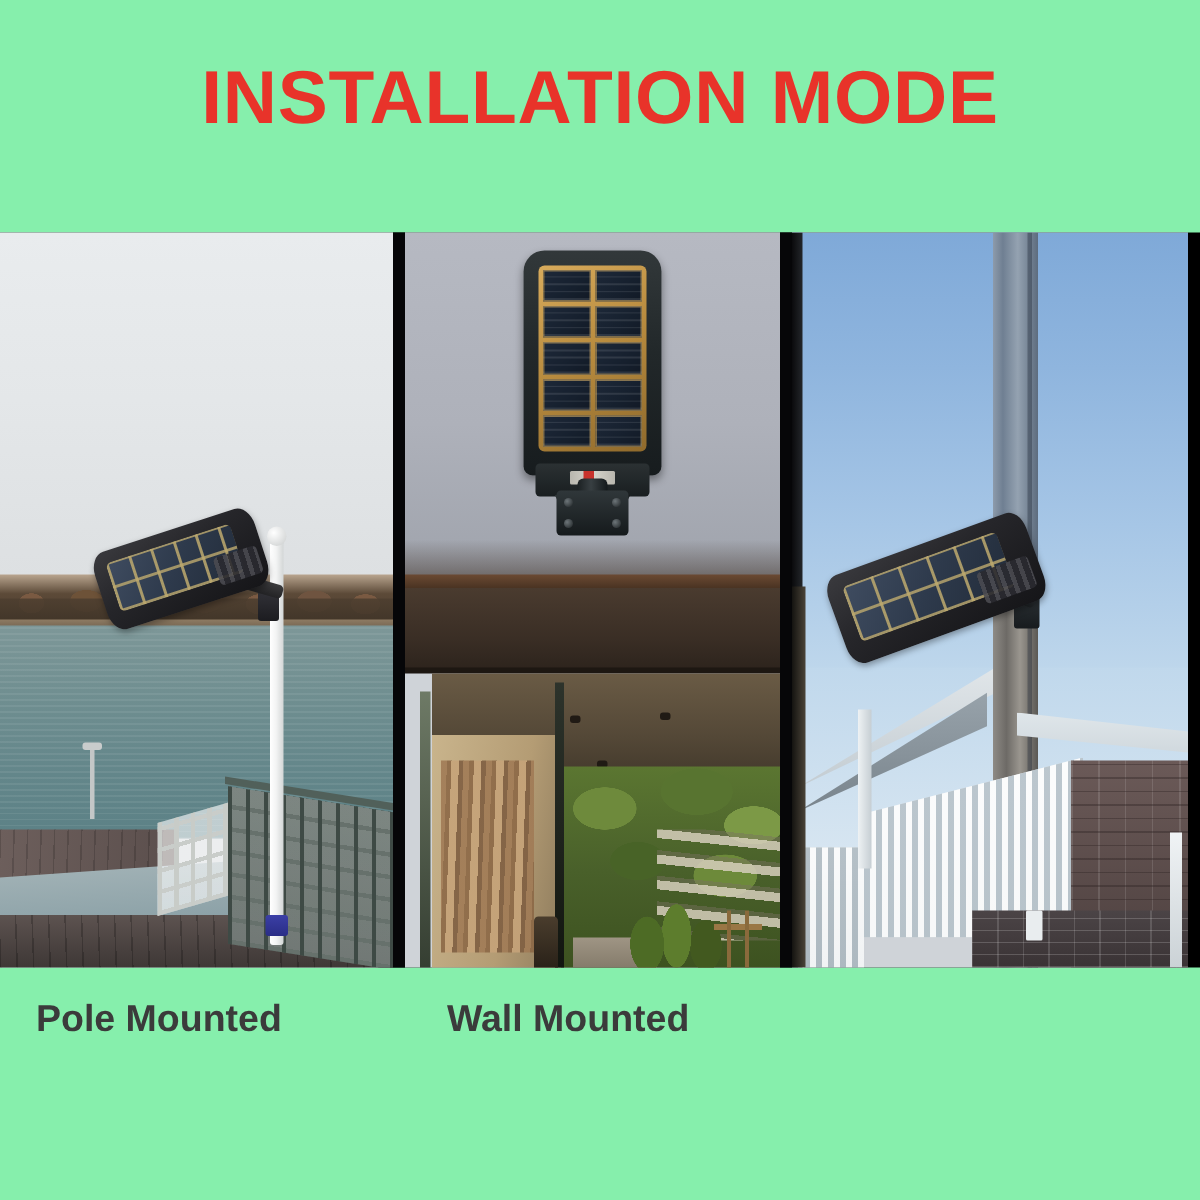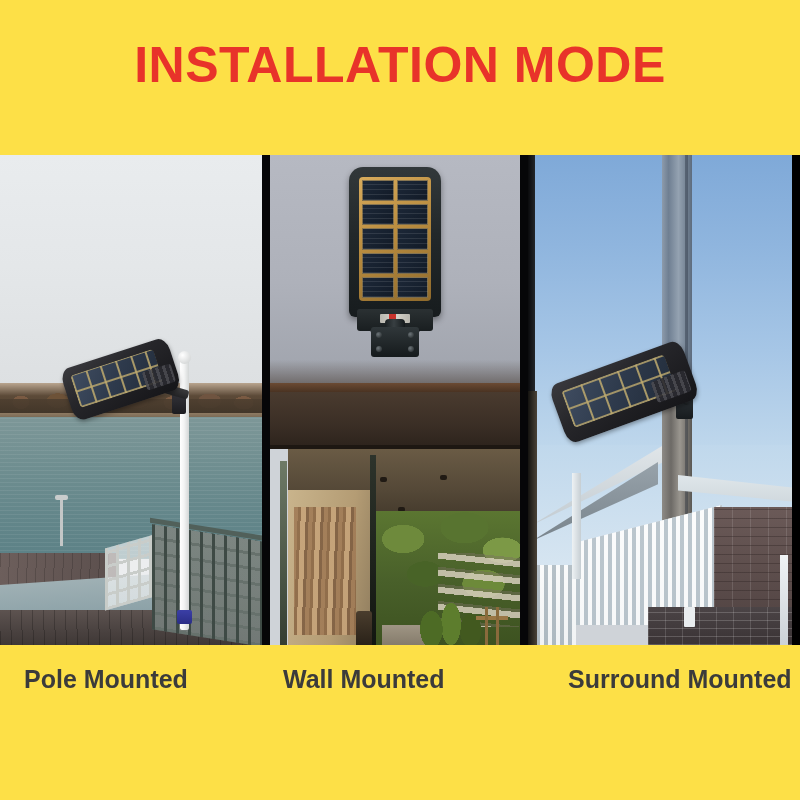"INSTALLATION MODE" #page { background: #fde047 -> #86efac }
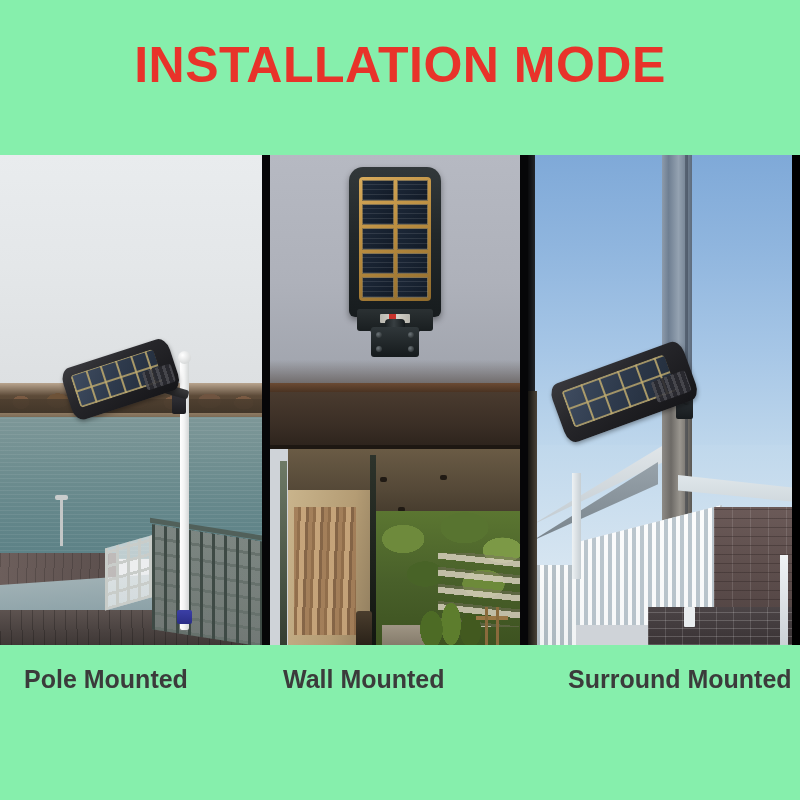"Wall Mounted" .cap.c2 { left: 283px -> 298px }
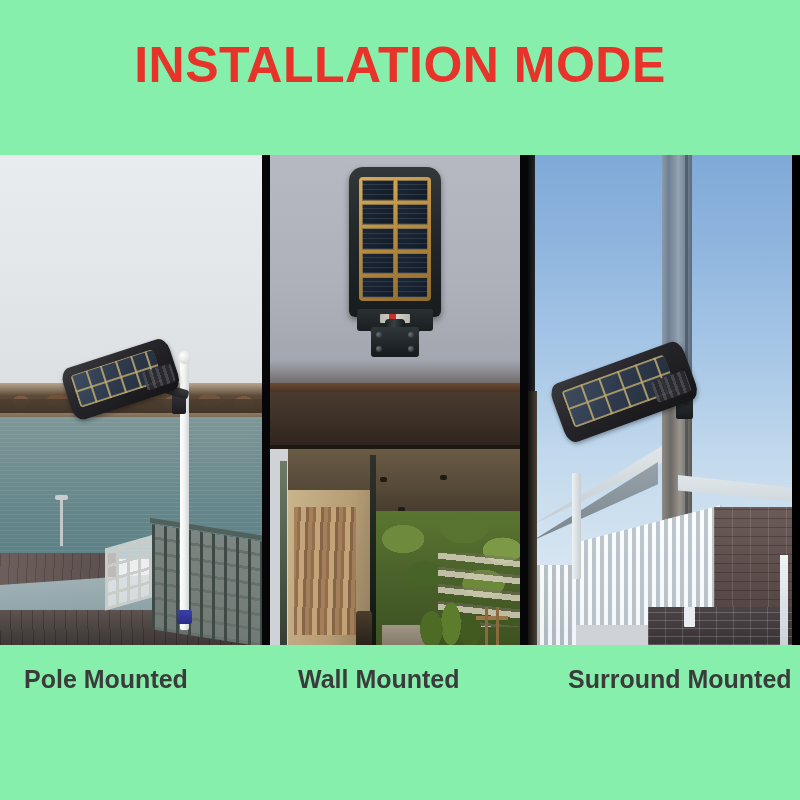"Surround Mounted" div.cap { html: <div>Surround Mounted</div> -> none }
